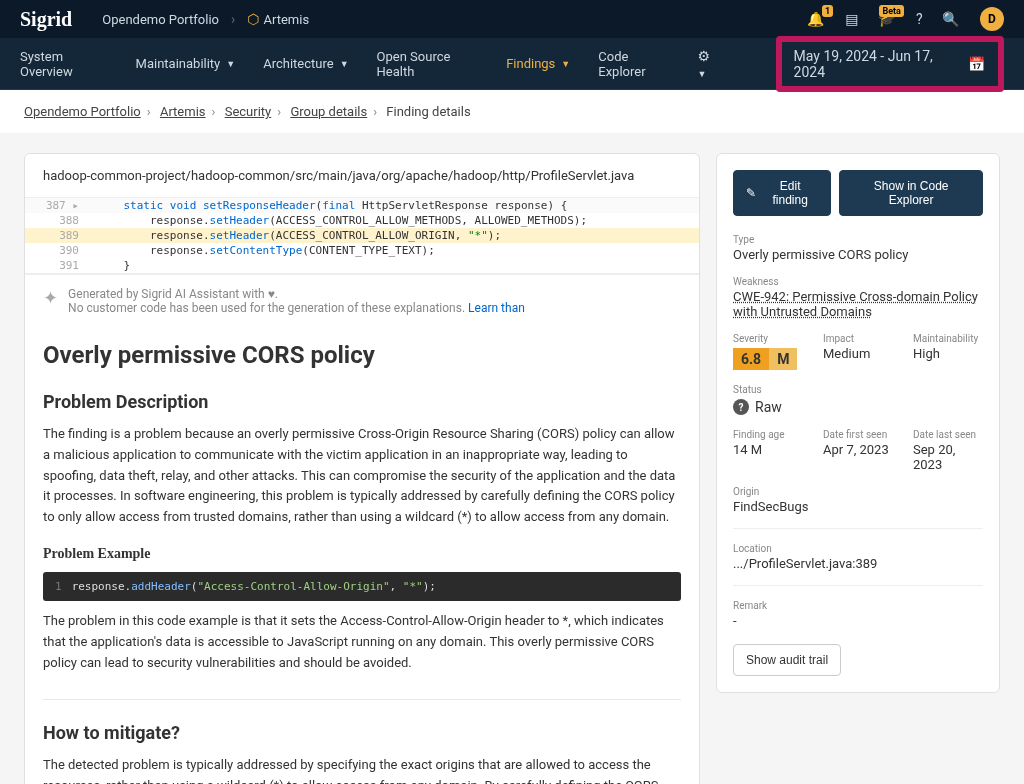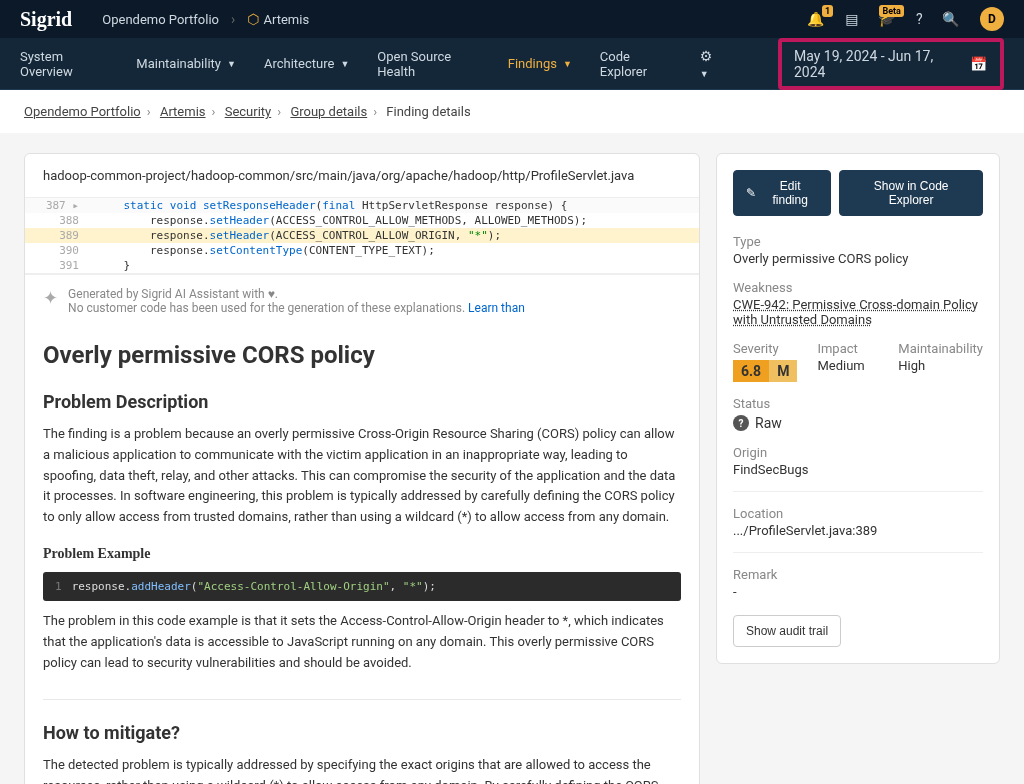"May 19, 2024 - Jun" .date-range { border: 4px solid #be185d -> 6px solid #be185d }
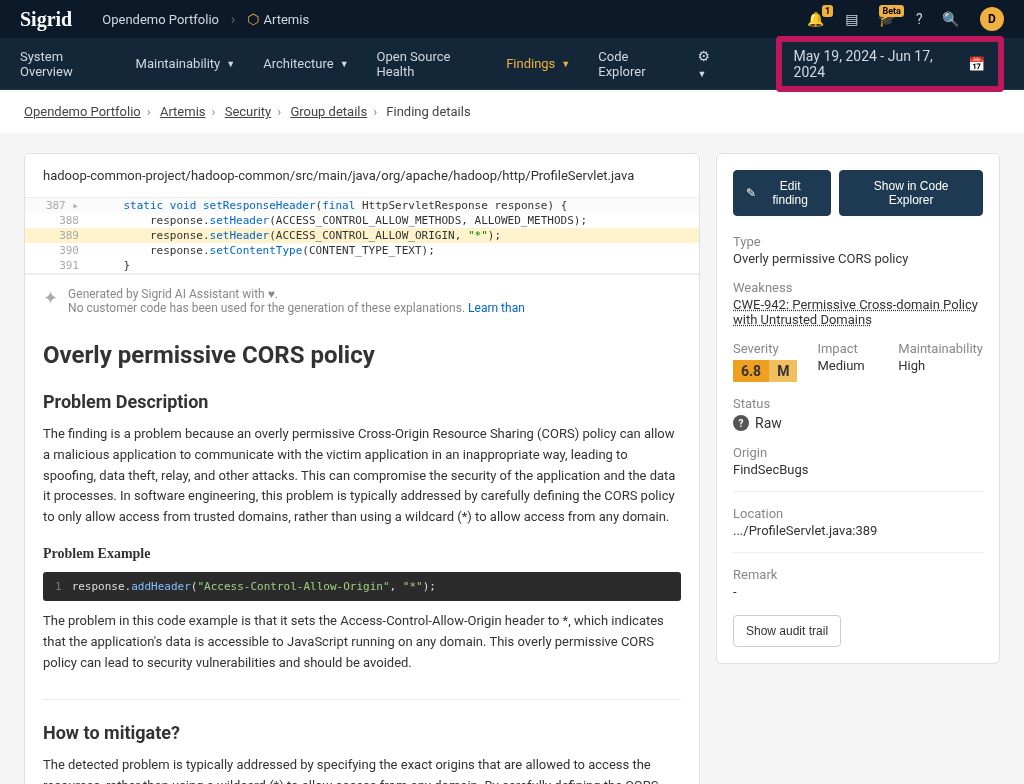"Type" .side-label { font-size: 13px -> 10px }
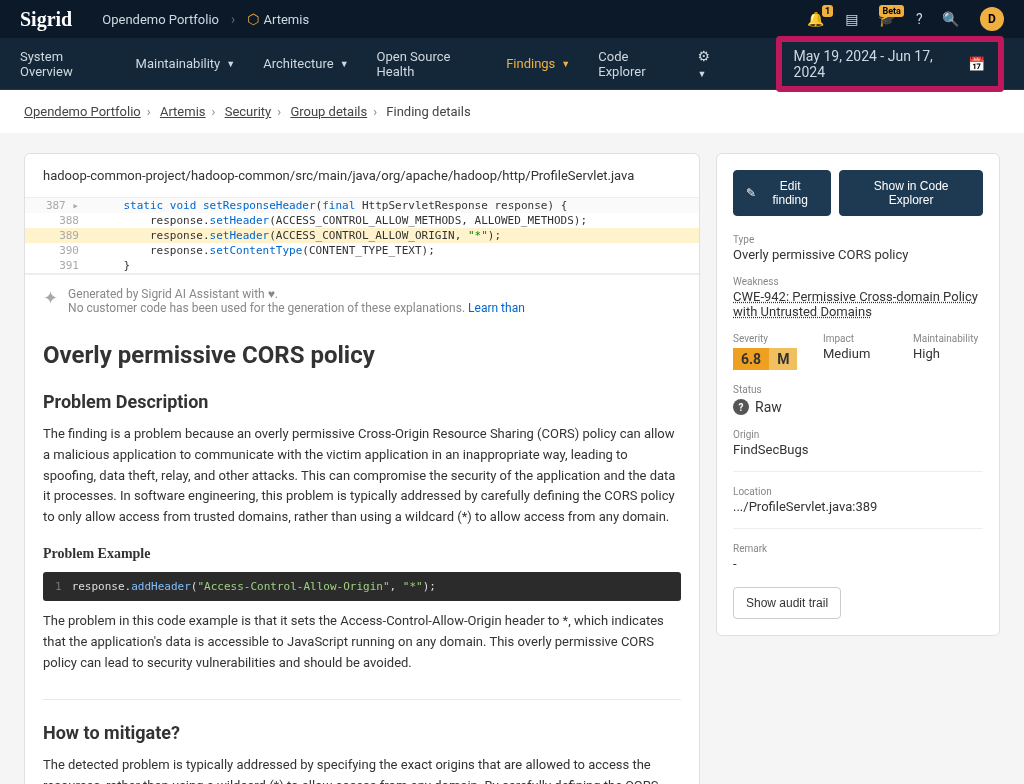"Finding age" div.side-row { html: none -> <div> <div> <div>Finding age</div> <div>14 M</div> </div> <div> <div>Date first seen</div> <div>Apr 7, 2023</div> </div> <div> <div>Date last seen</div> <div>Sep 20, 2023</div> </div> </div> }
